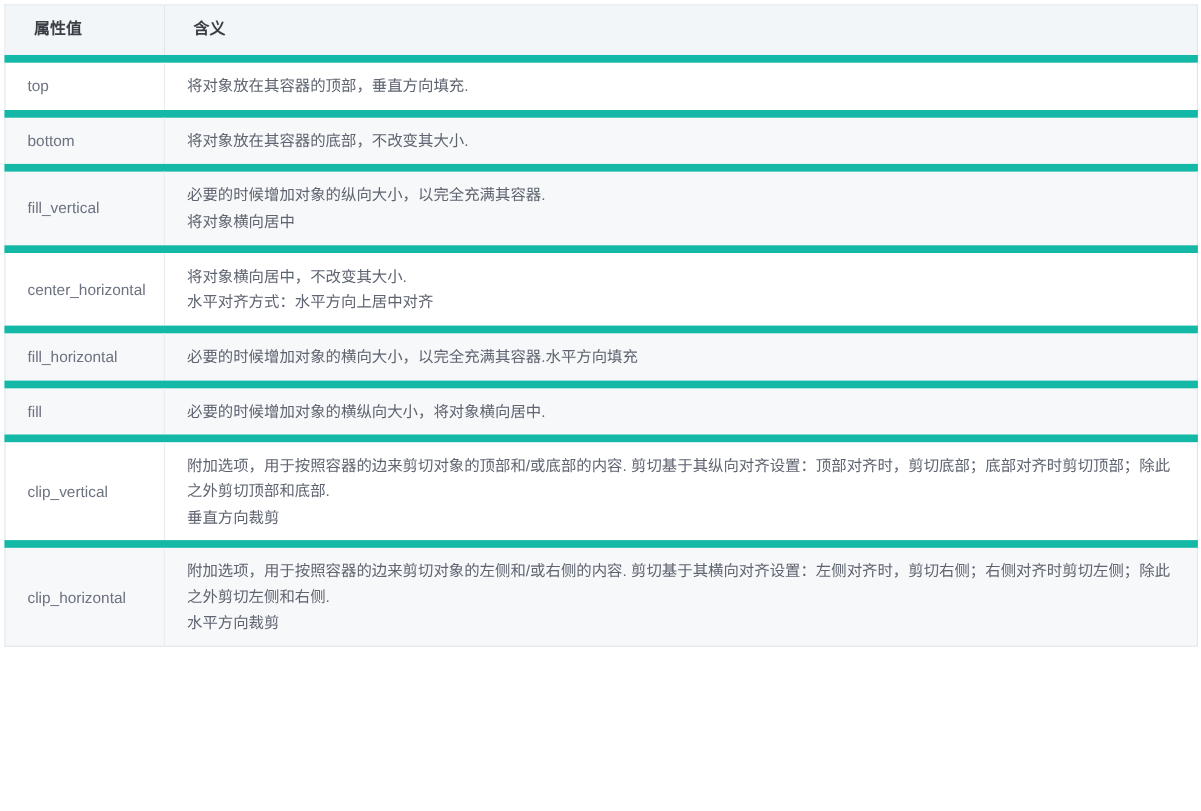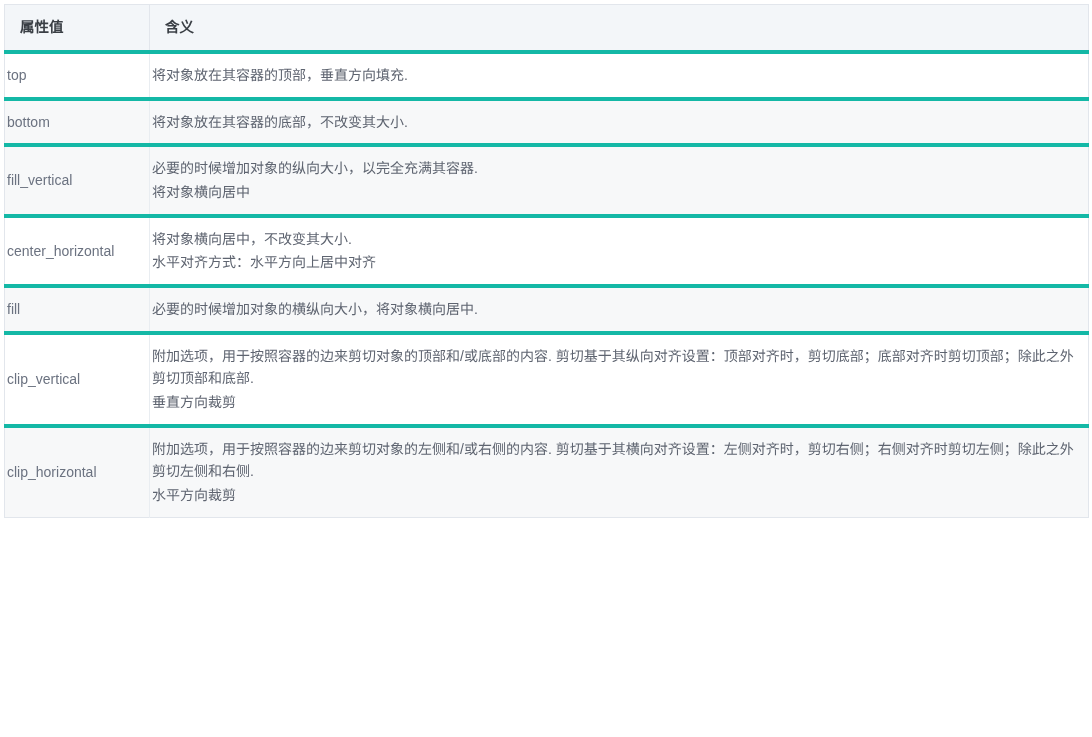"属性值" table.attr-table thead th { padding: 12px 12px 12px 15px -> 12px 12px 12px 26px }
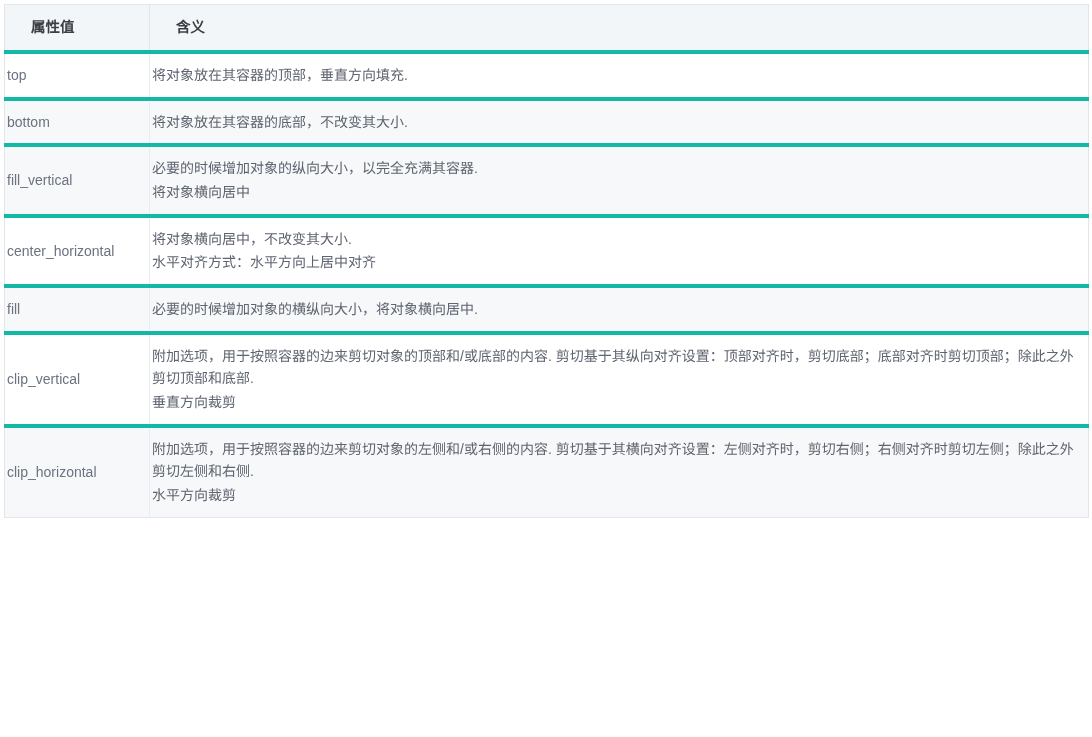"top" table.attr-table tbody td { border-top: 4px solid #14b8a6 -> 7px solid #14b8a6; padding: 10px 12px 10px 2px -> 10px 12px 10px 20px }
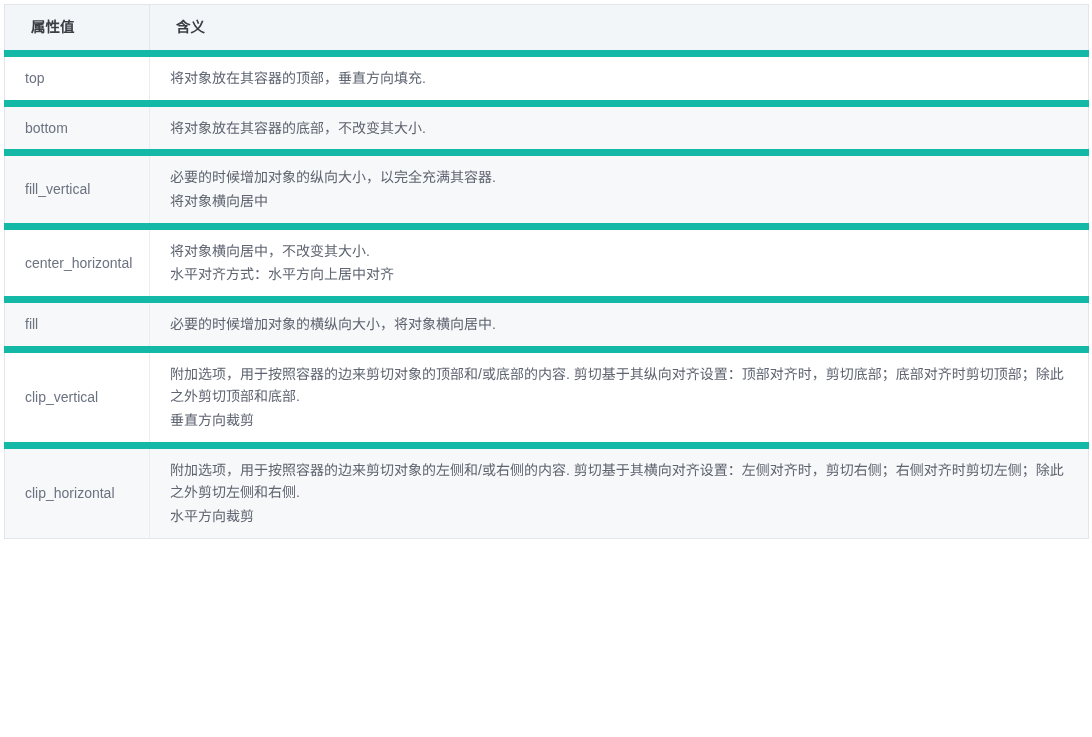"fill_horizontal" tr.even { html: none -> <tr> <td>fill_horizontal</td> <td> <span>必要的时候增加对象的横向大小，以完全充满其容器.水平方向填充</span> </td> </tr> }
